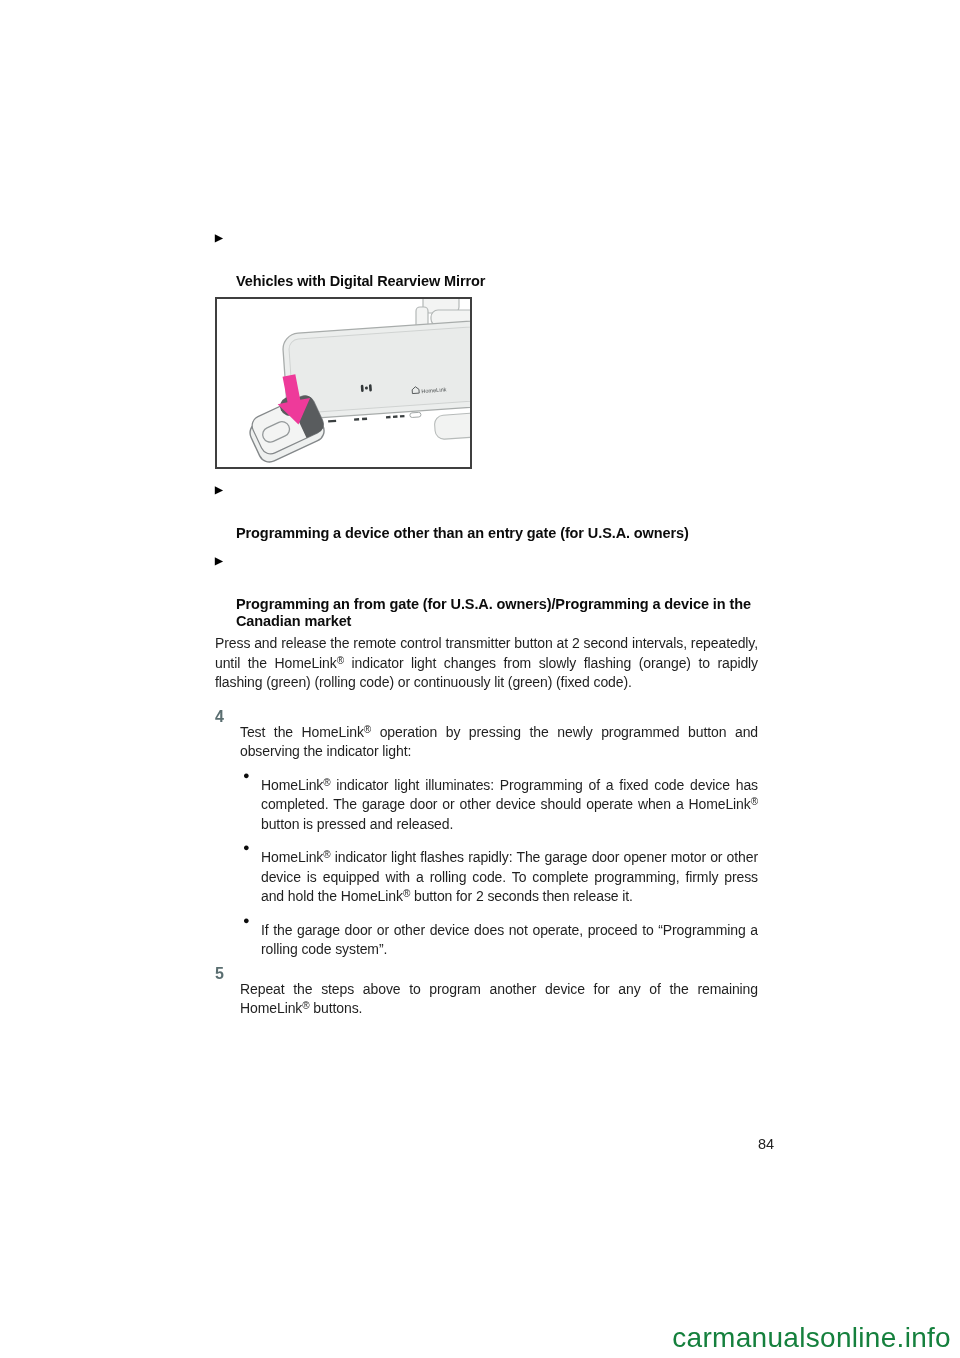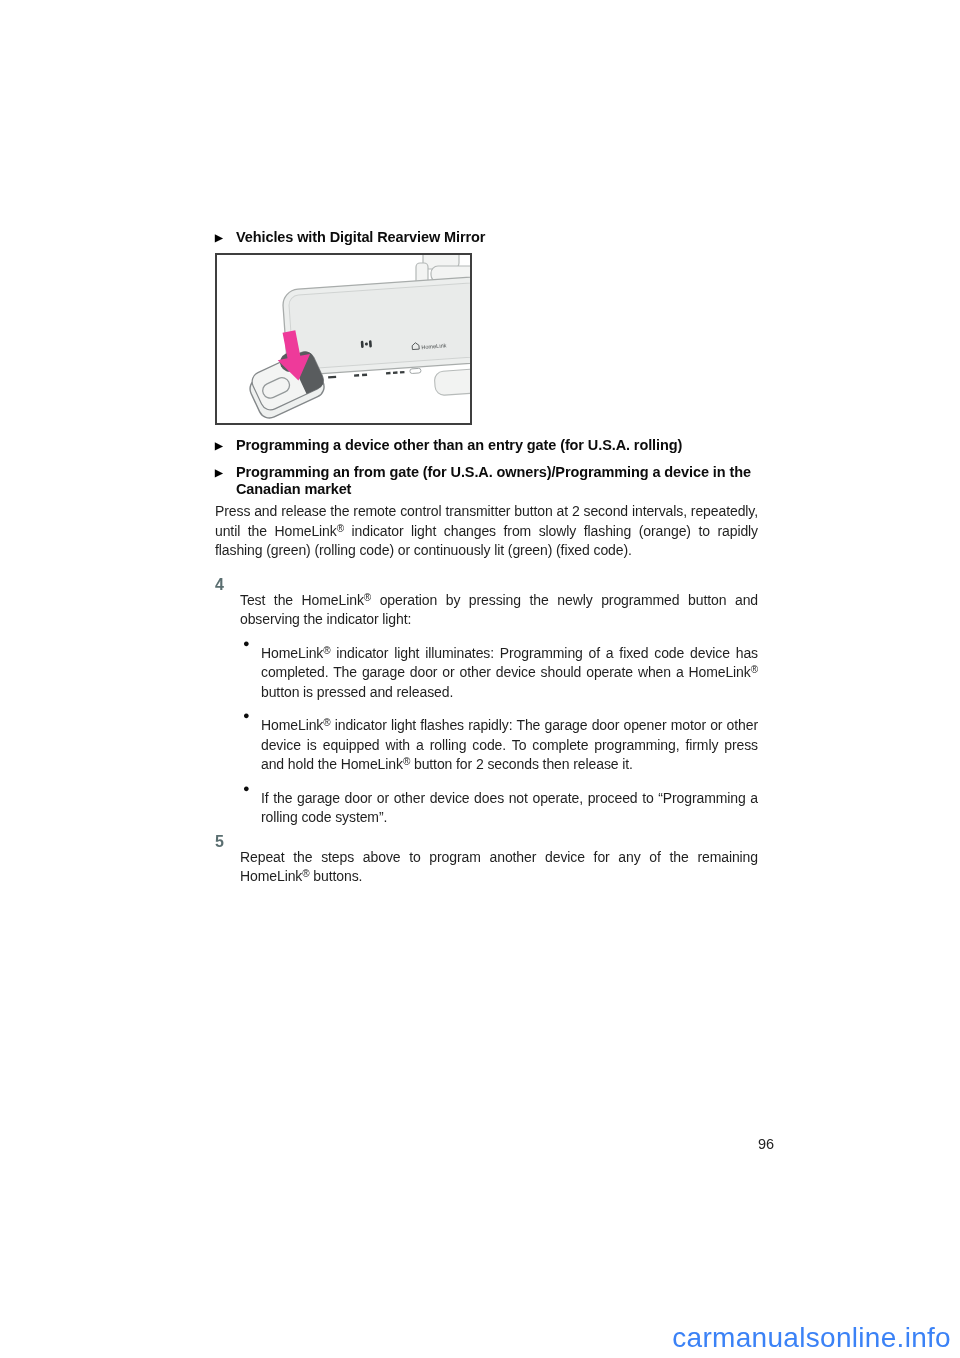"Vehicles with Digital Rearview Mirror" .h-text { margin-top: none -> 44px }
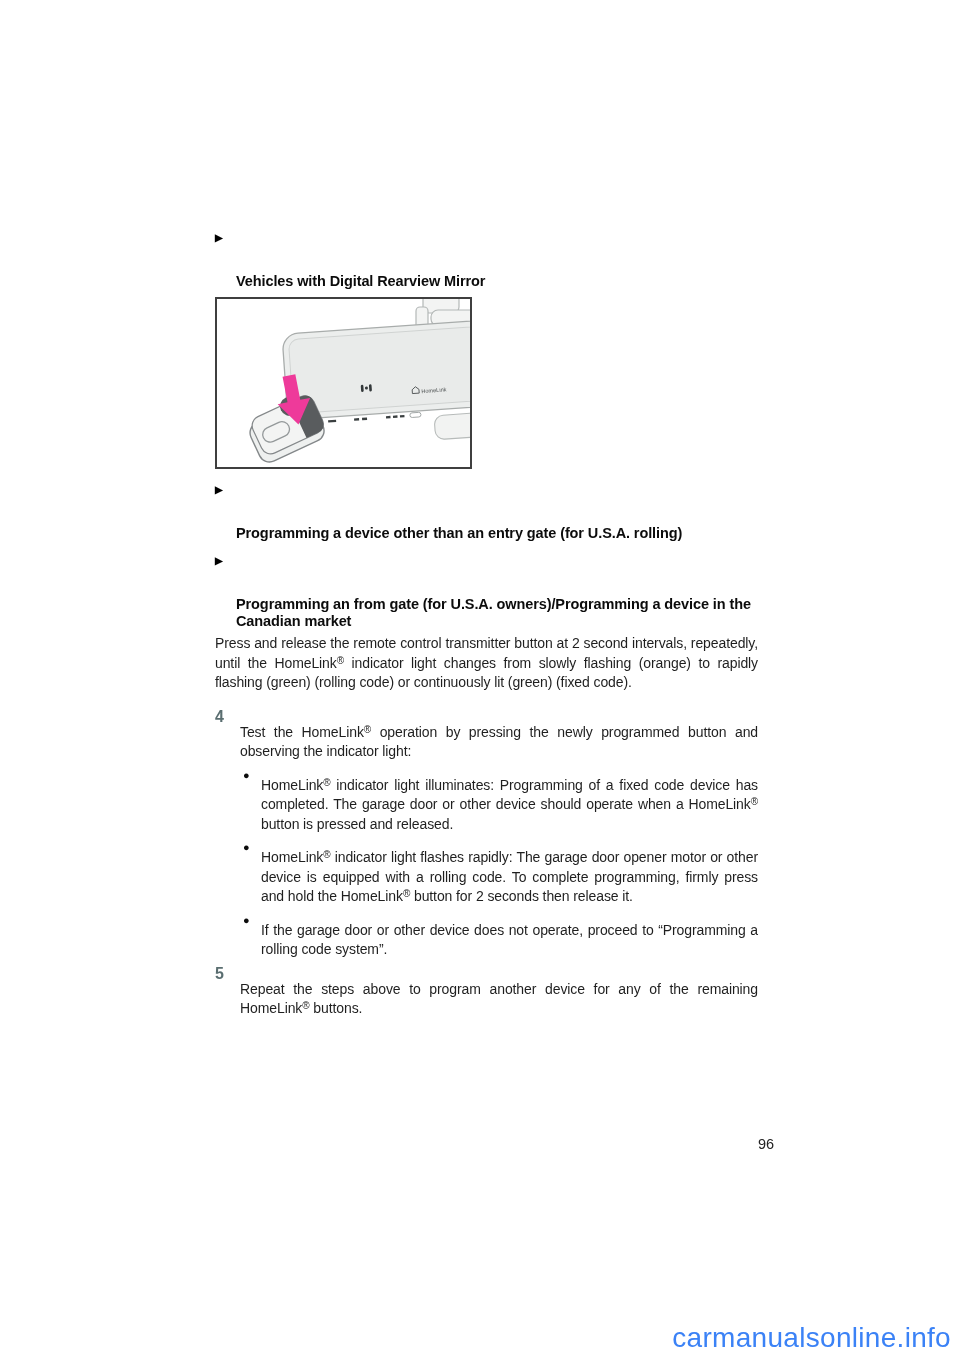"Programming a device other than" span.h-text { text: rolling -> owners }
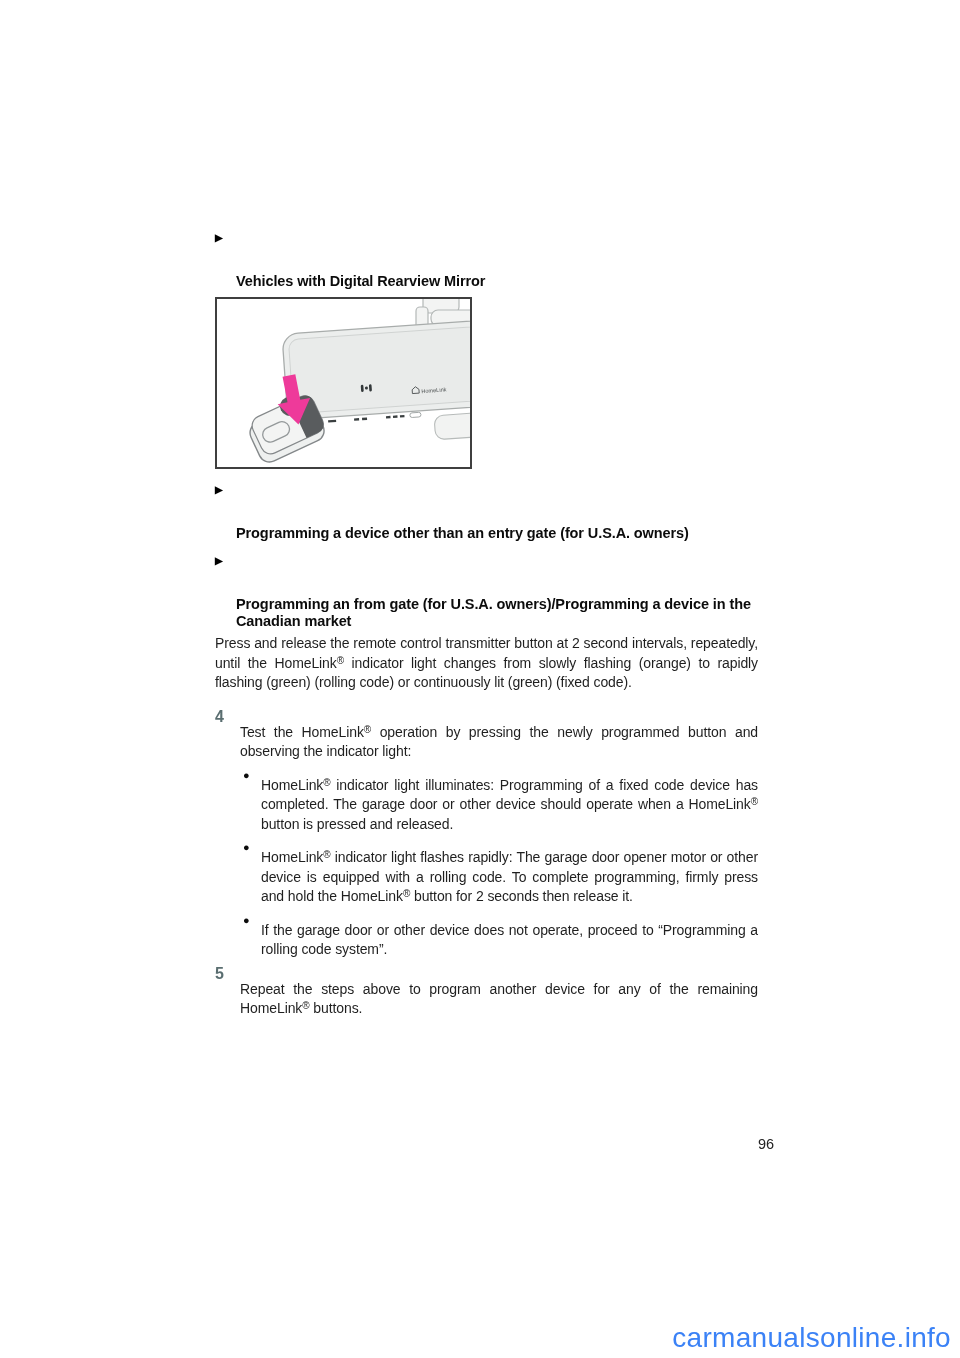"96" div.pagenum { text: 96 -> 84 }
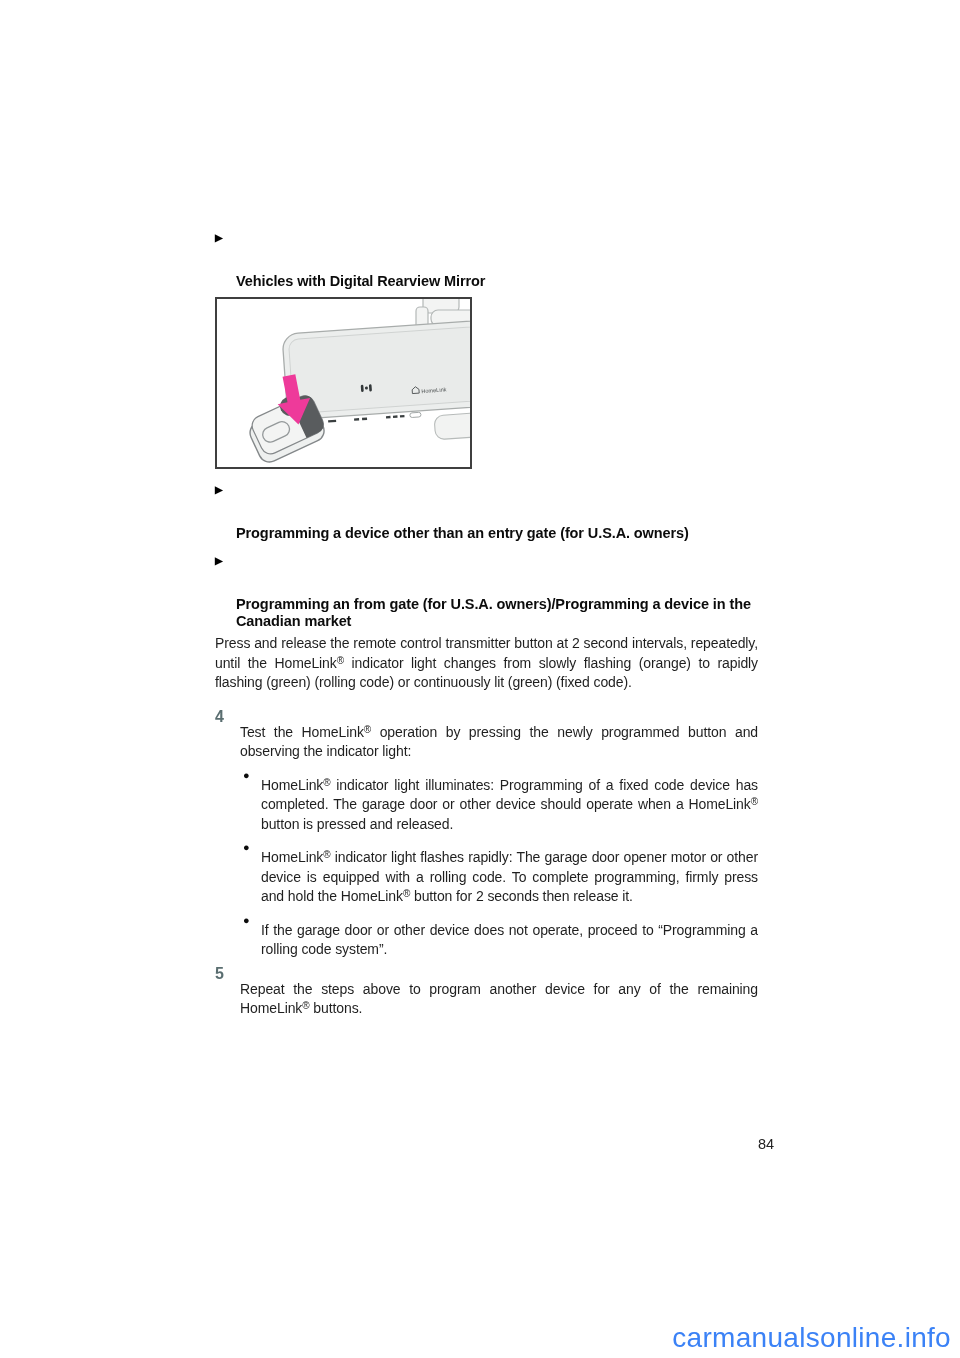"carmanualsonline.info" .watermark { color: #3b82f6 -> #15803d }
